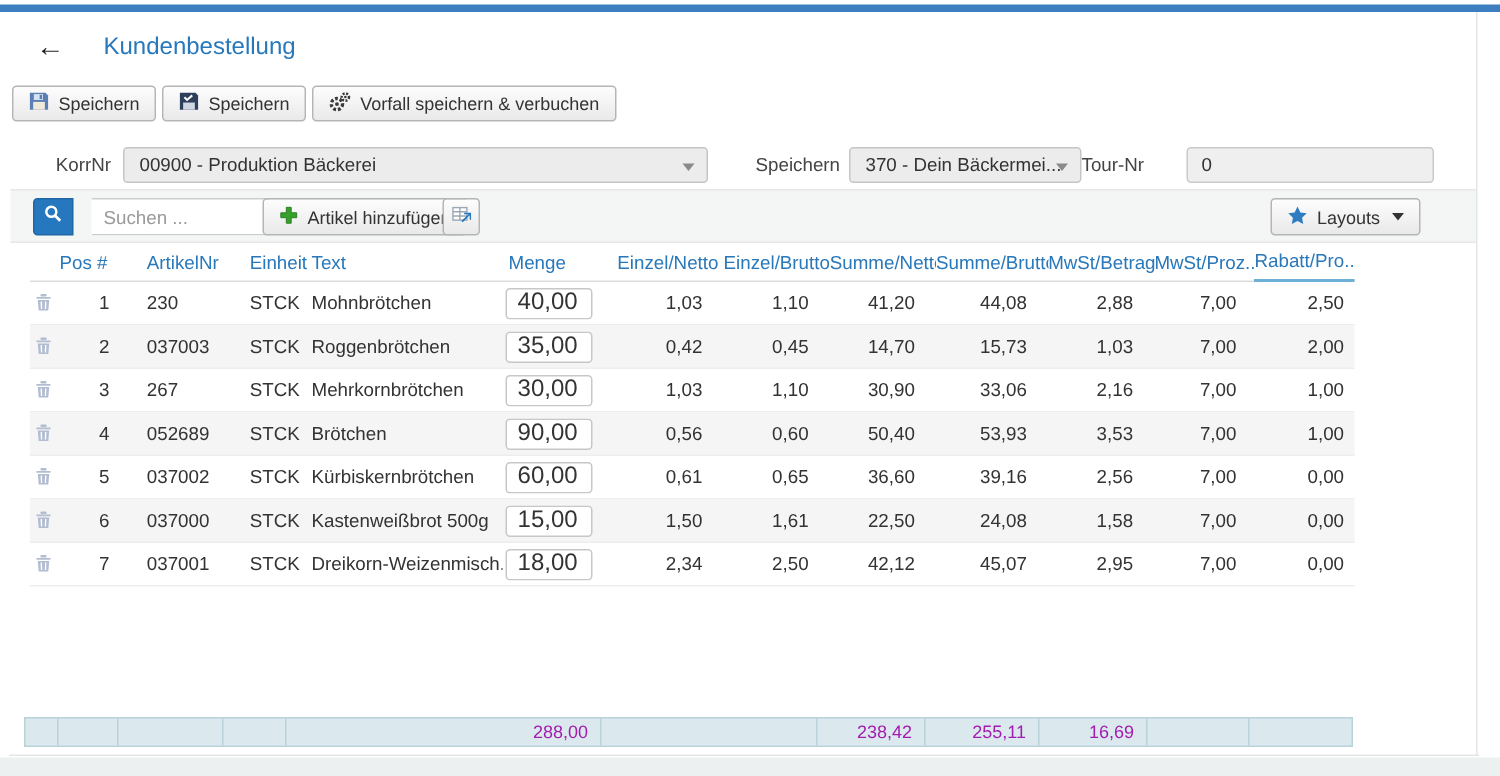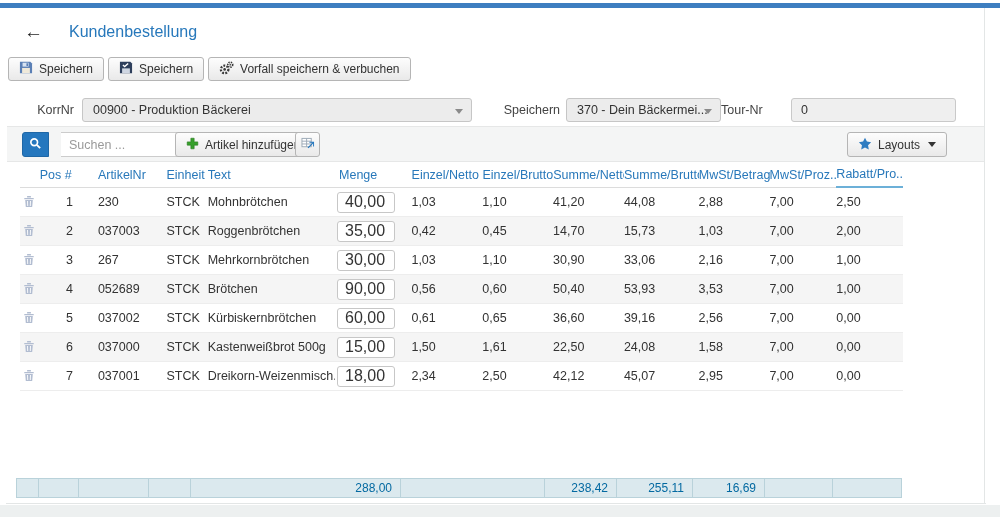"Einzel/Netto" .num { text-align: none -> right }
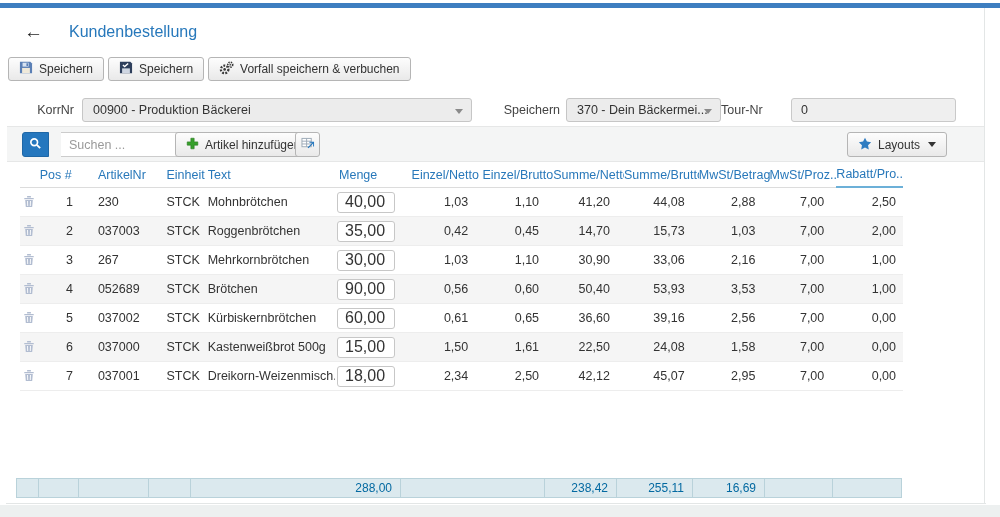"288,00" .tfoot { color: #0369a1 -> #a21caf }
